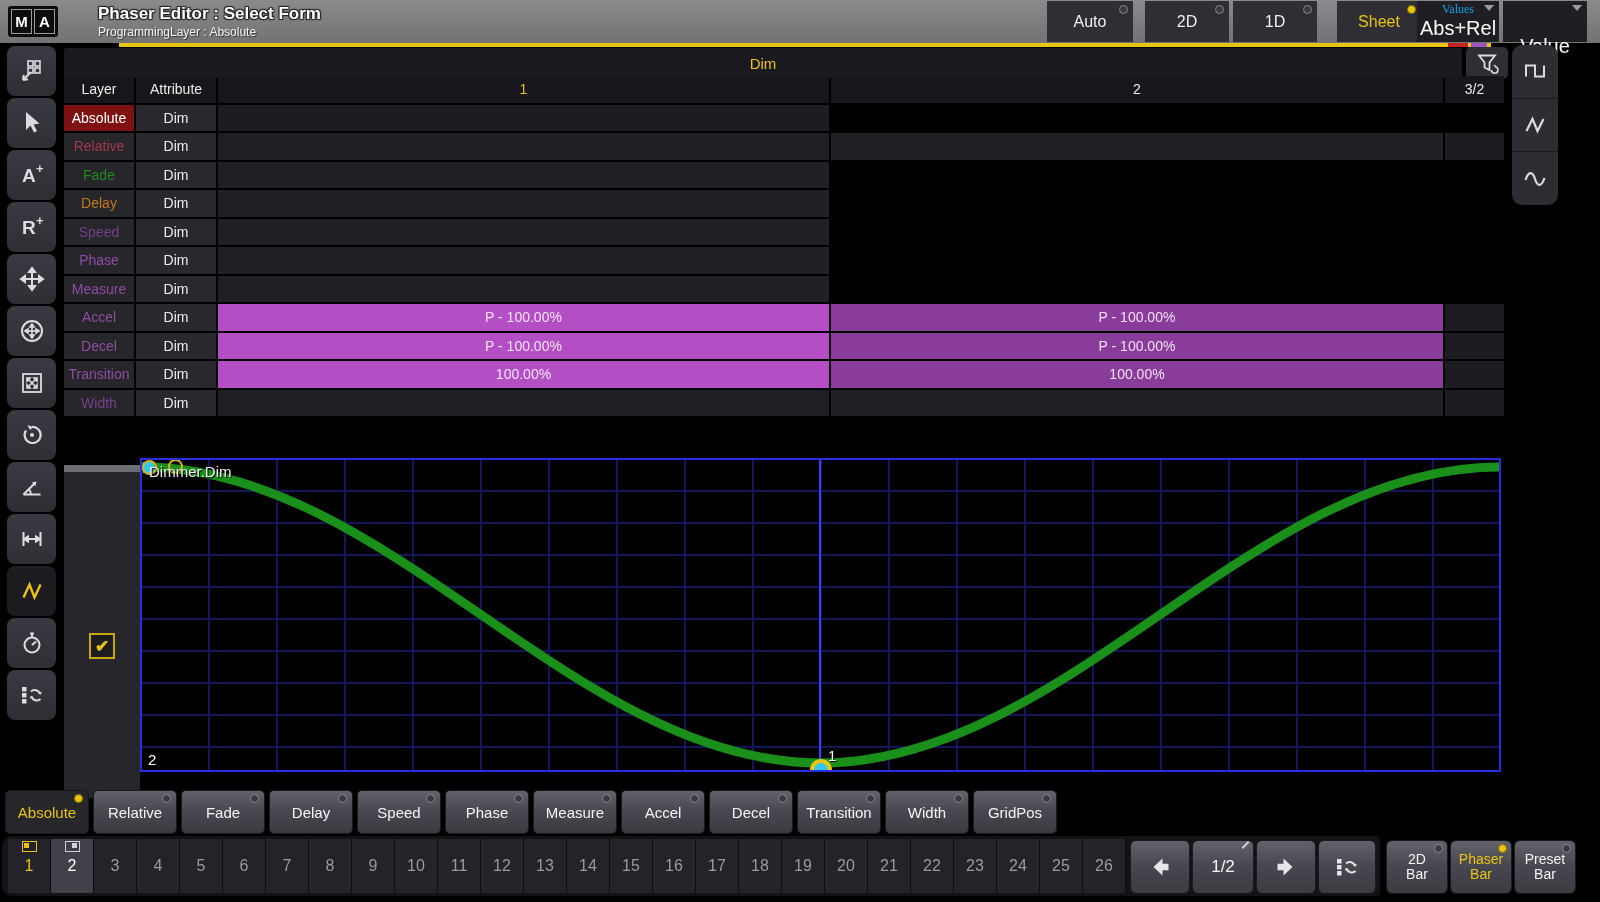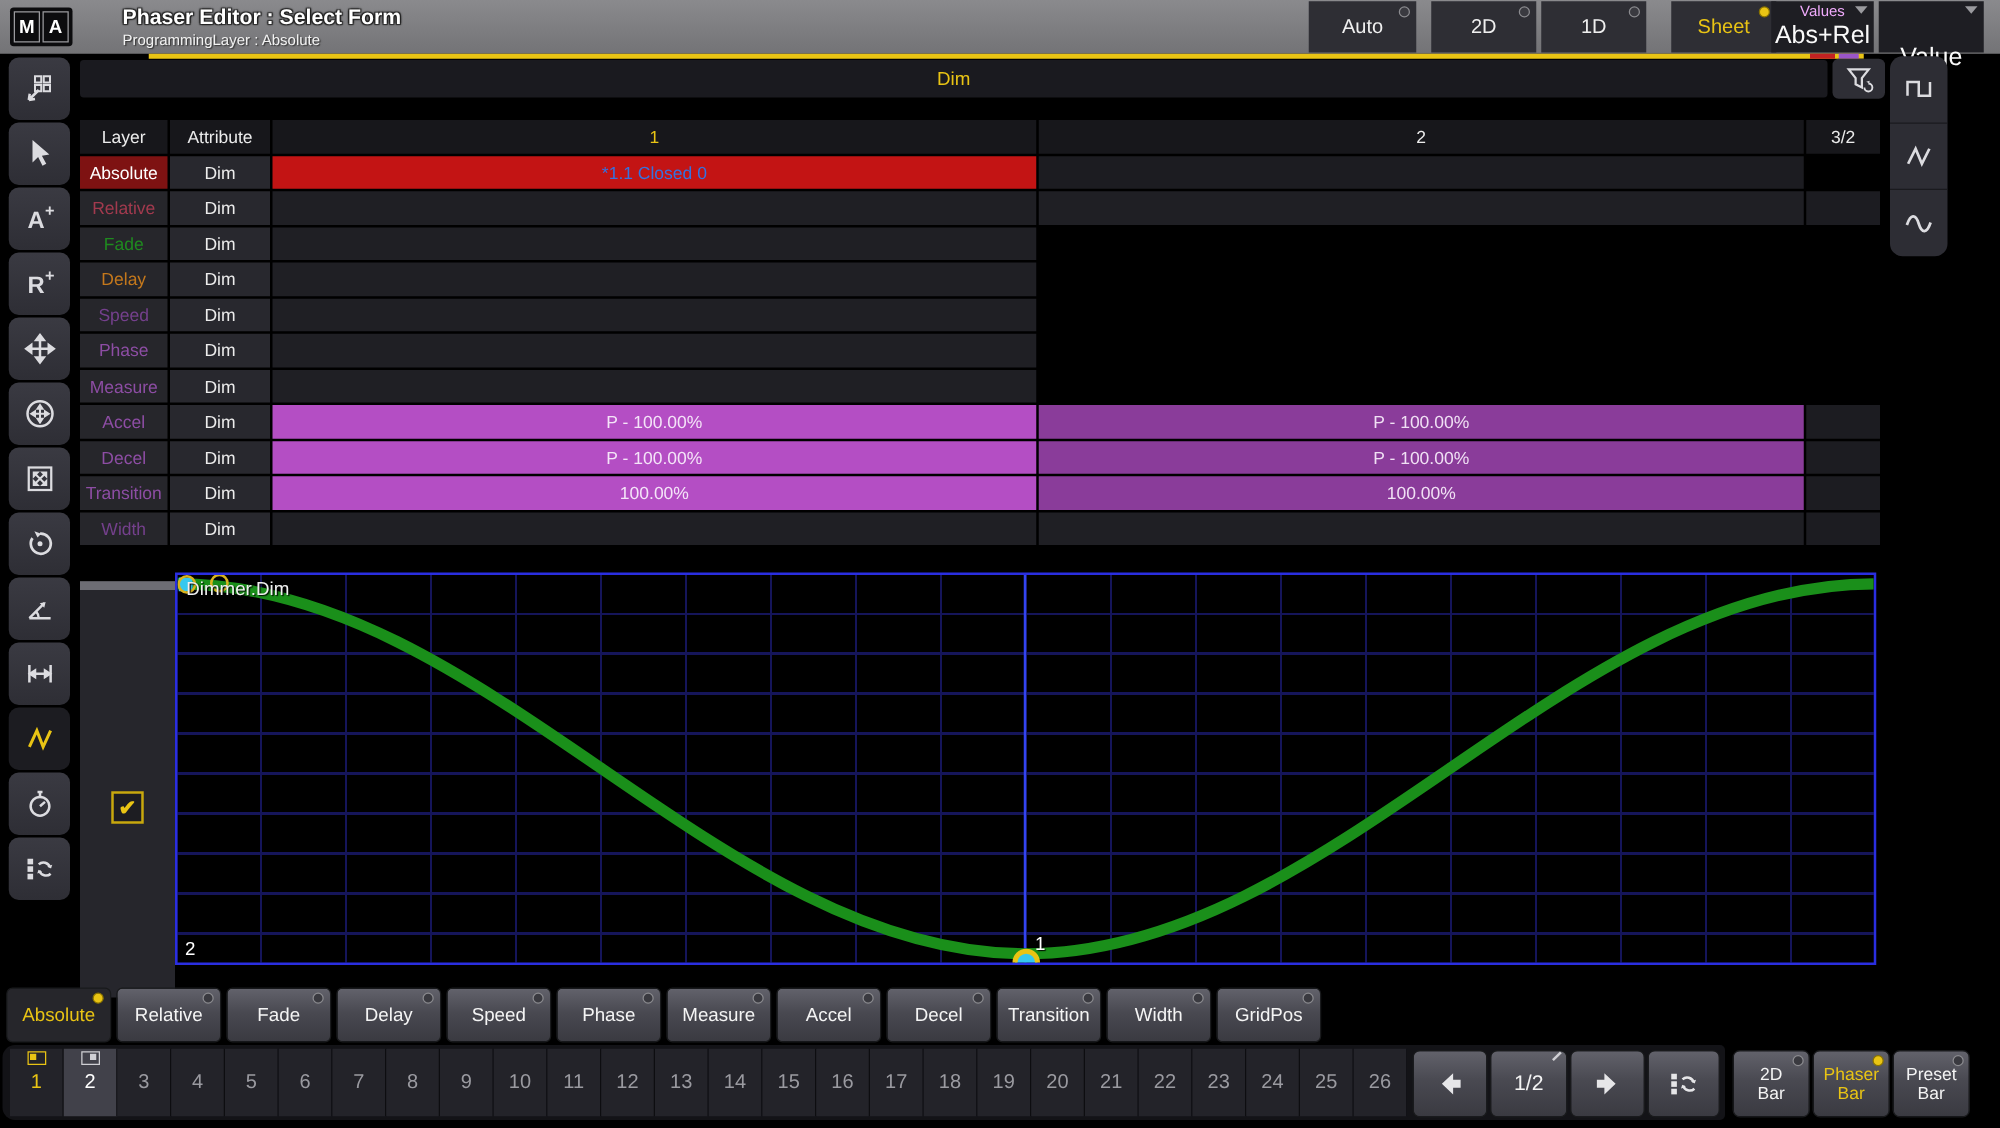"Values" .dd-btn .dd-label { color: #f0abfc -> #0ea5e9; font-family: none -> Liberation Serif, serif }
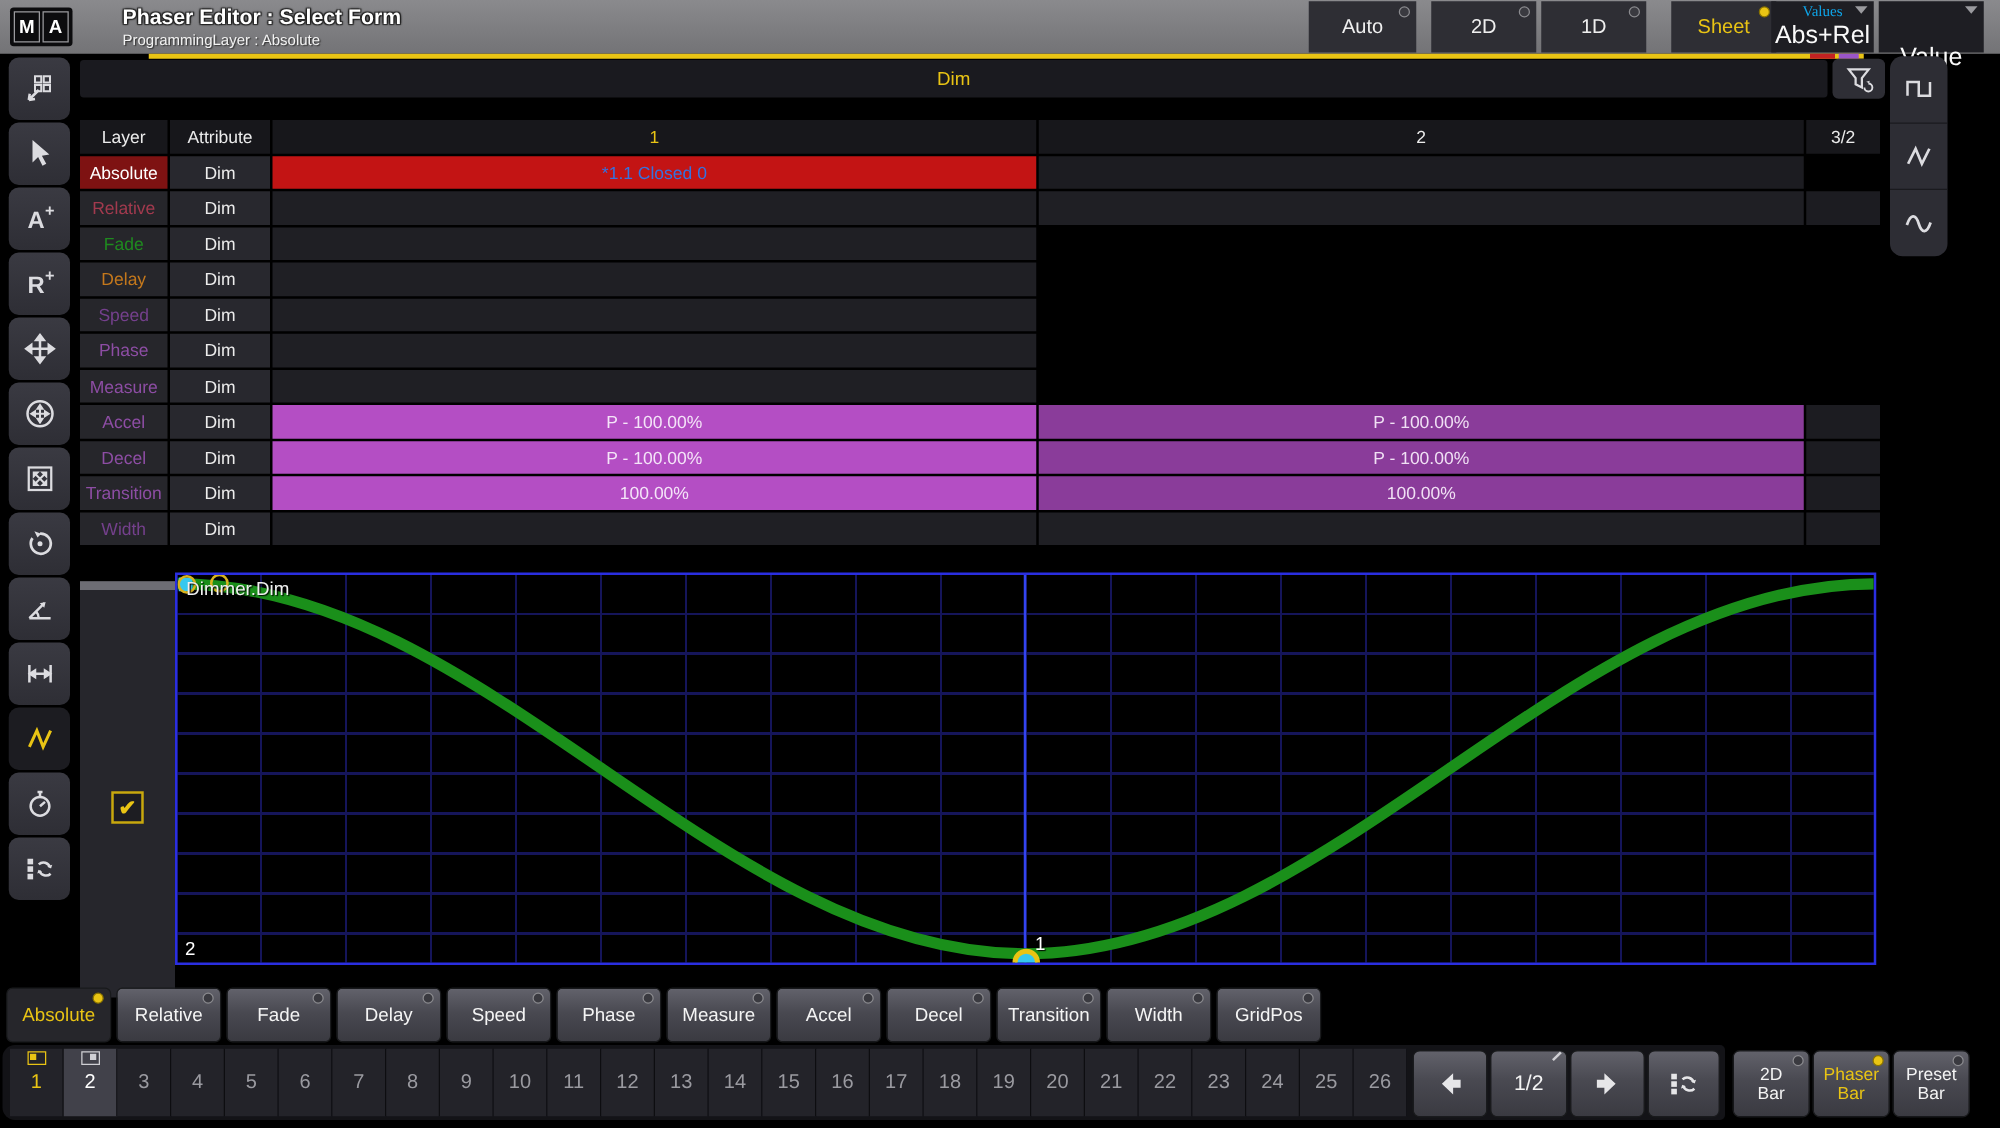"Layer" .sheet { top: 96px -> 76px }
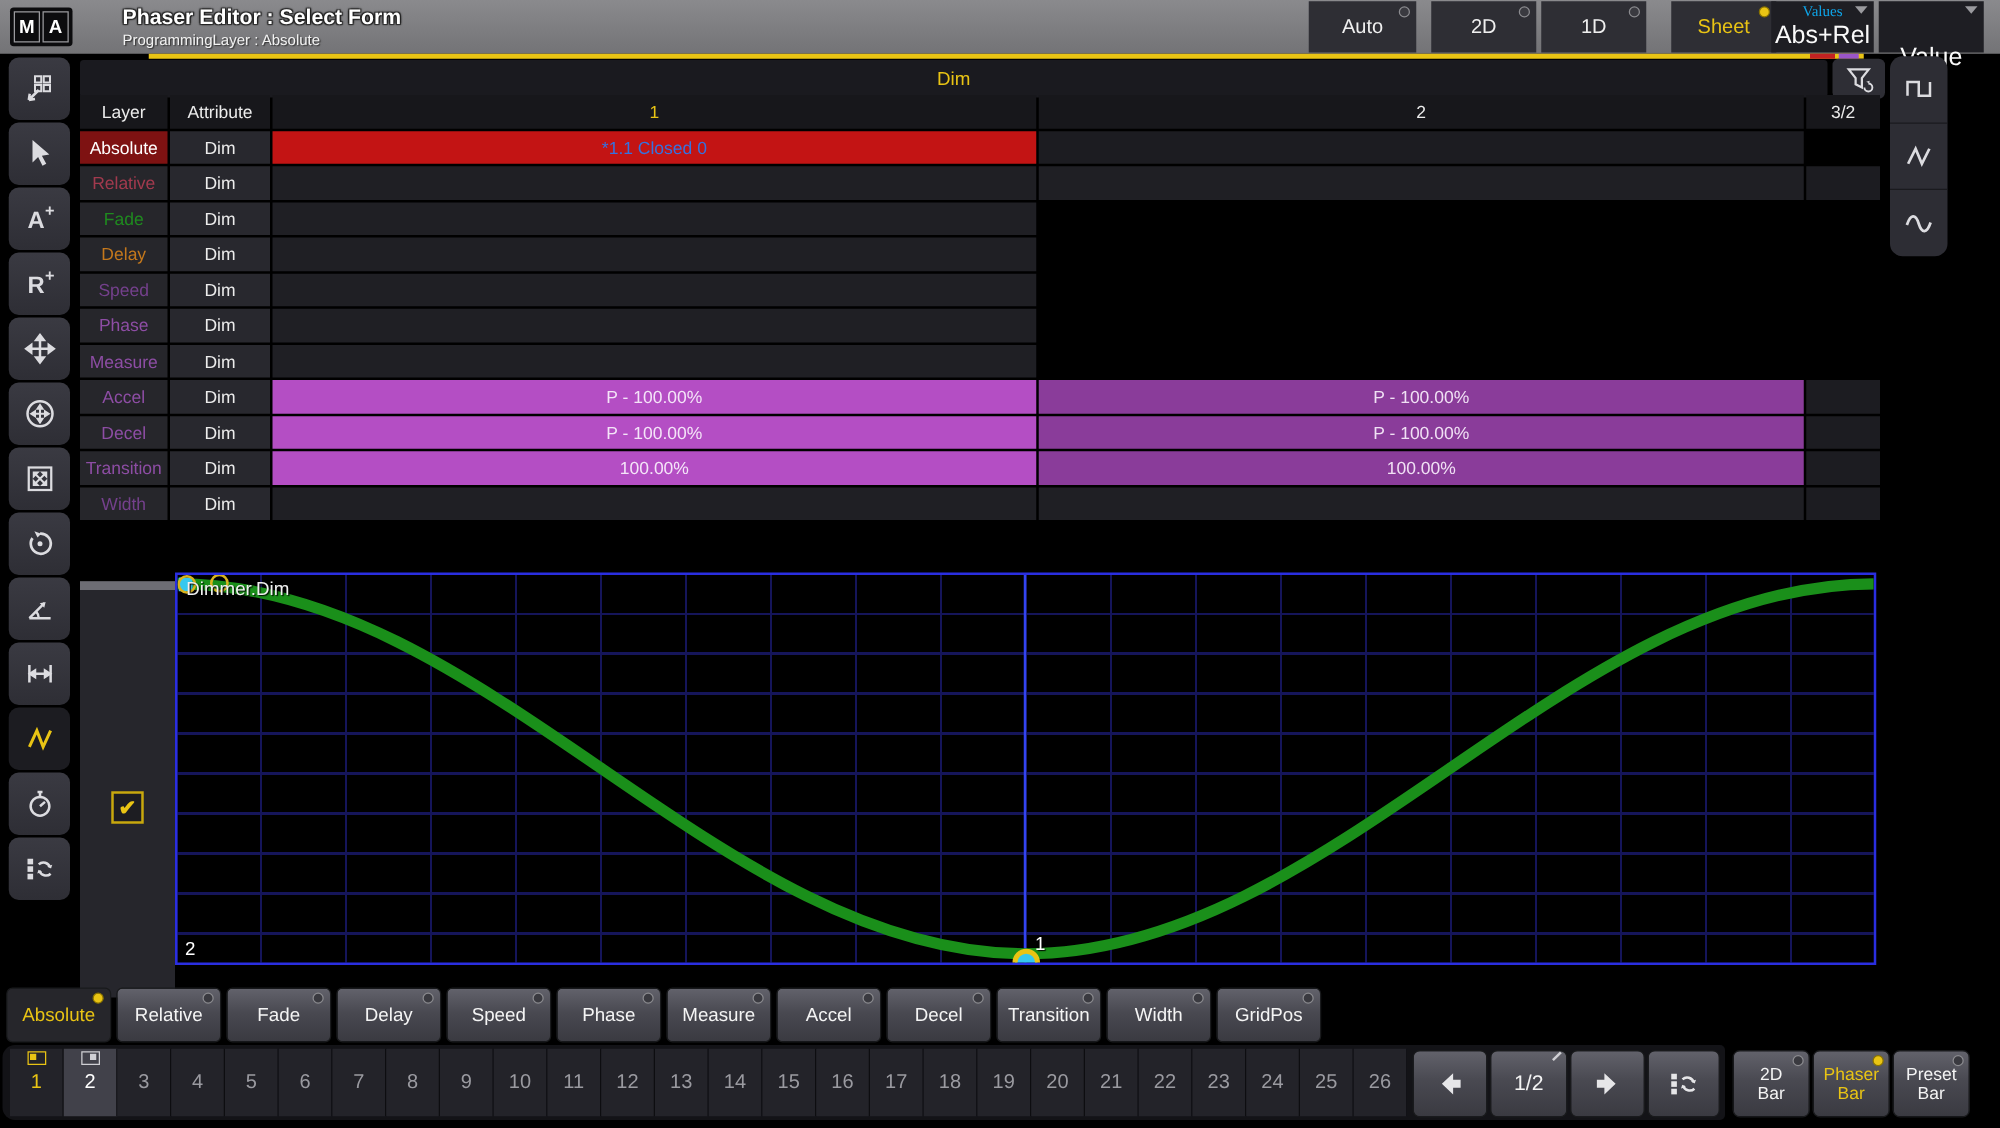"*1.1 Closed 0" div.cell { html: <div>*1.1 Closed 0</div> -> none }
